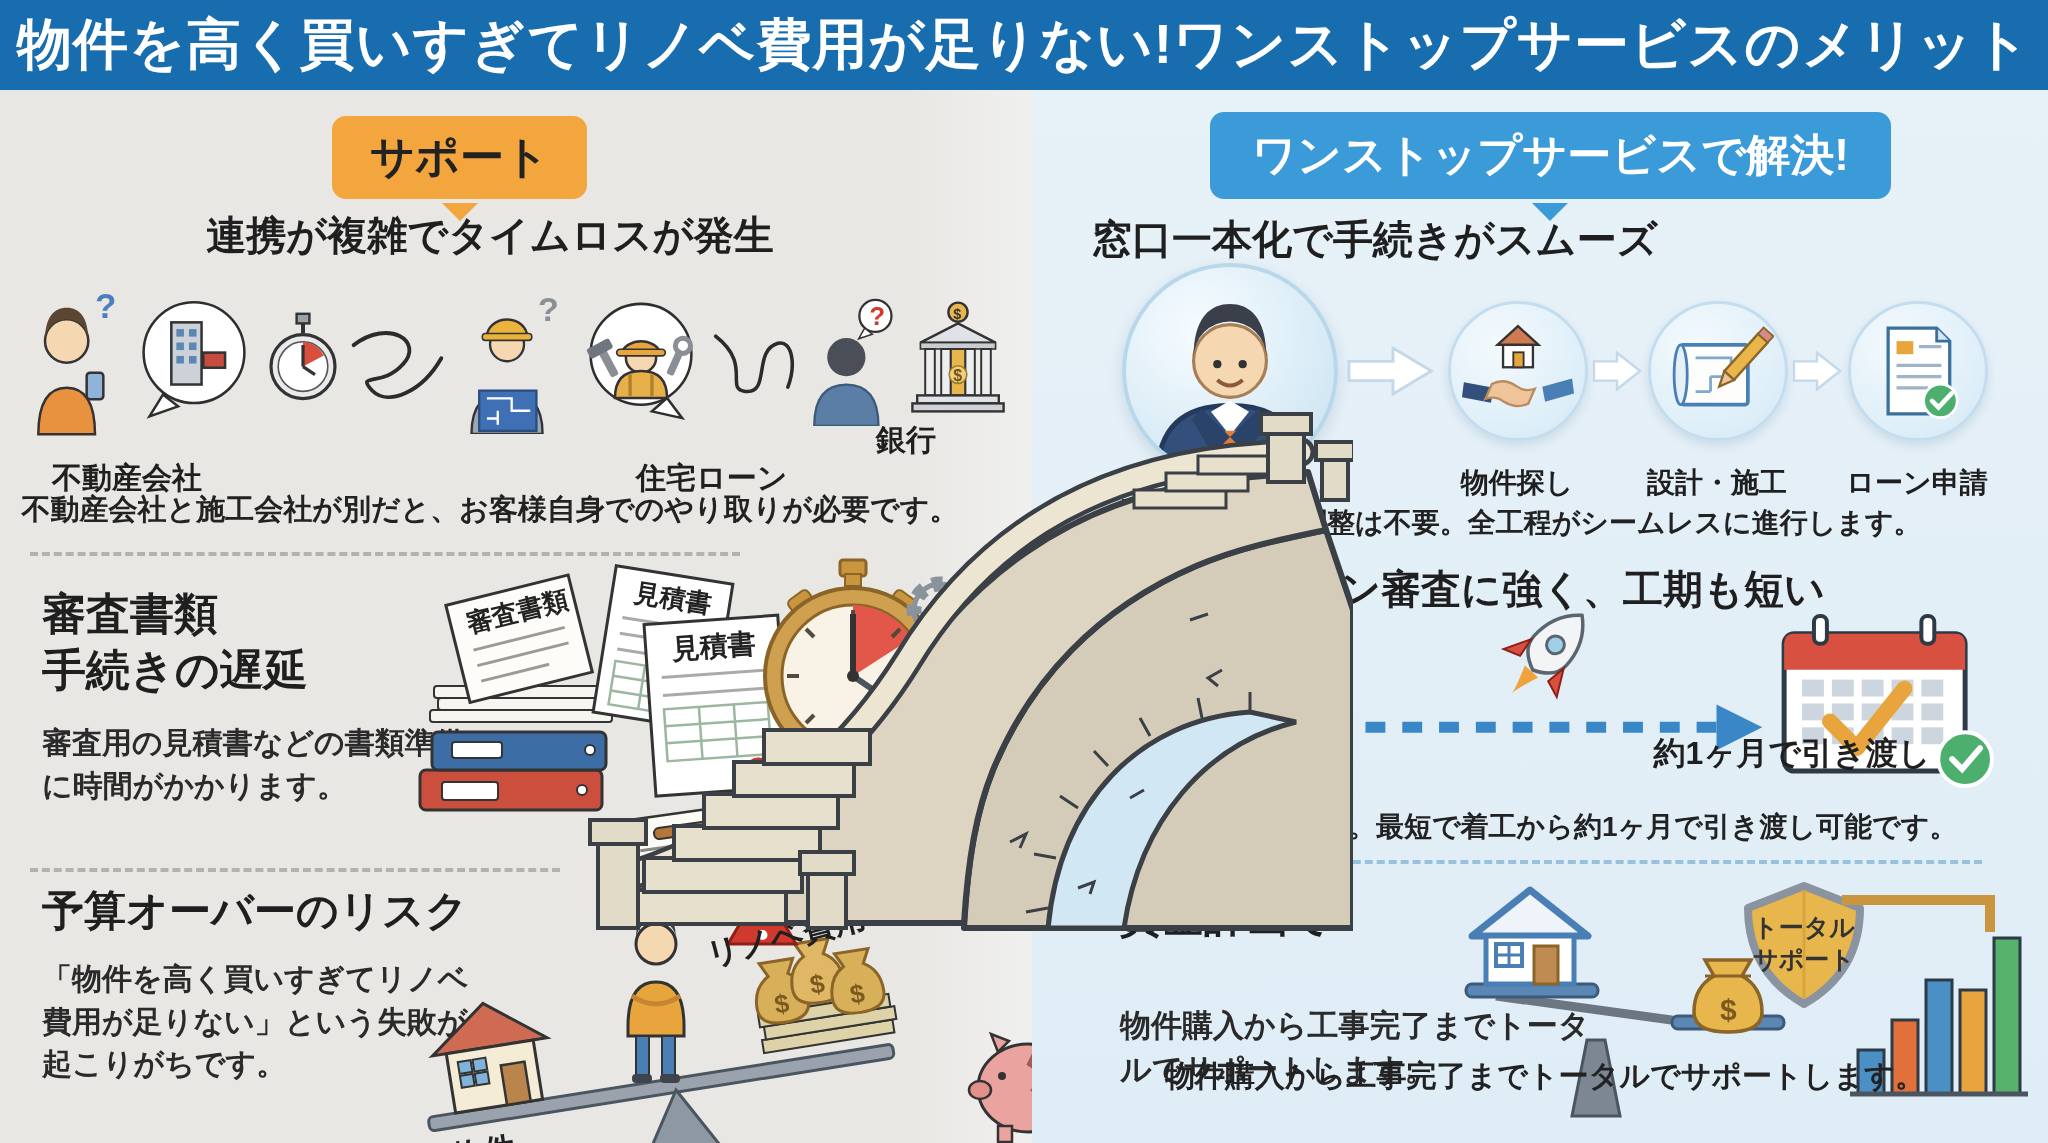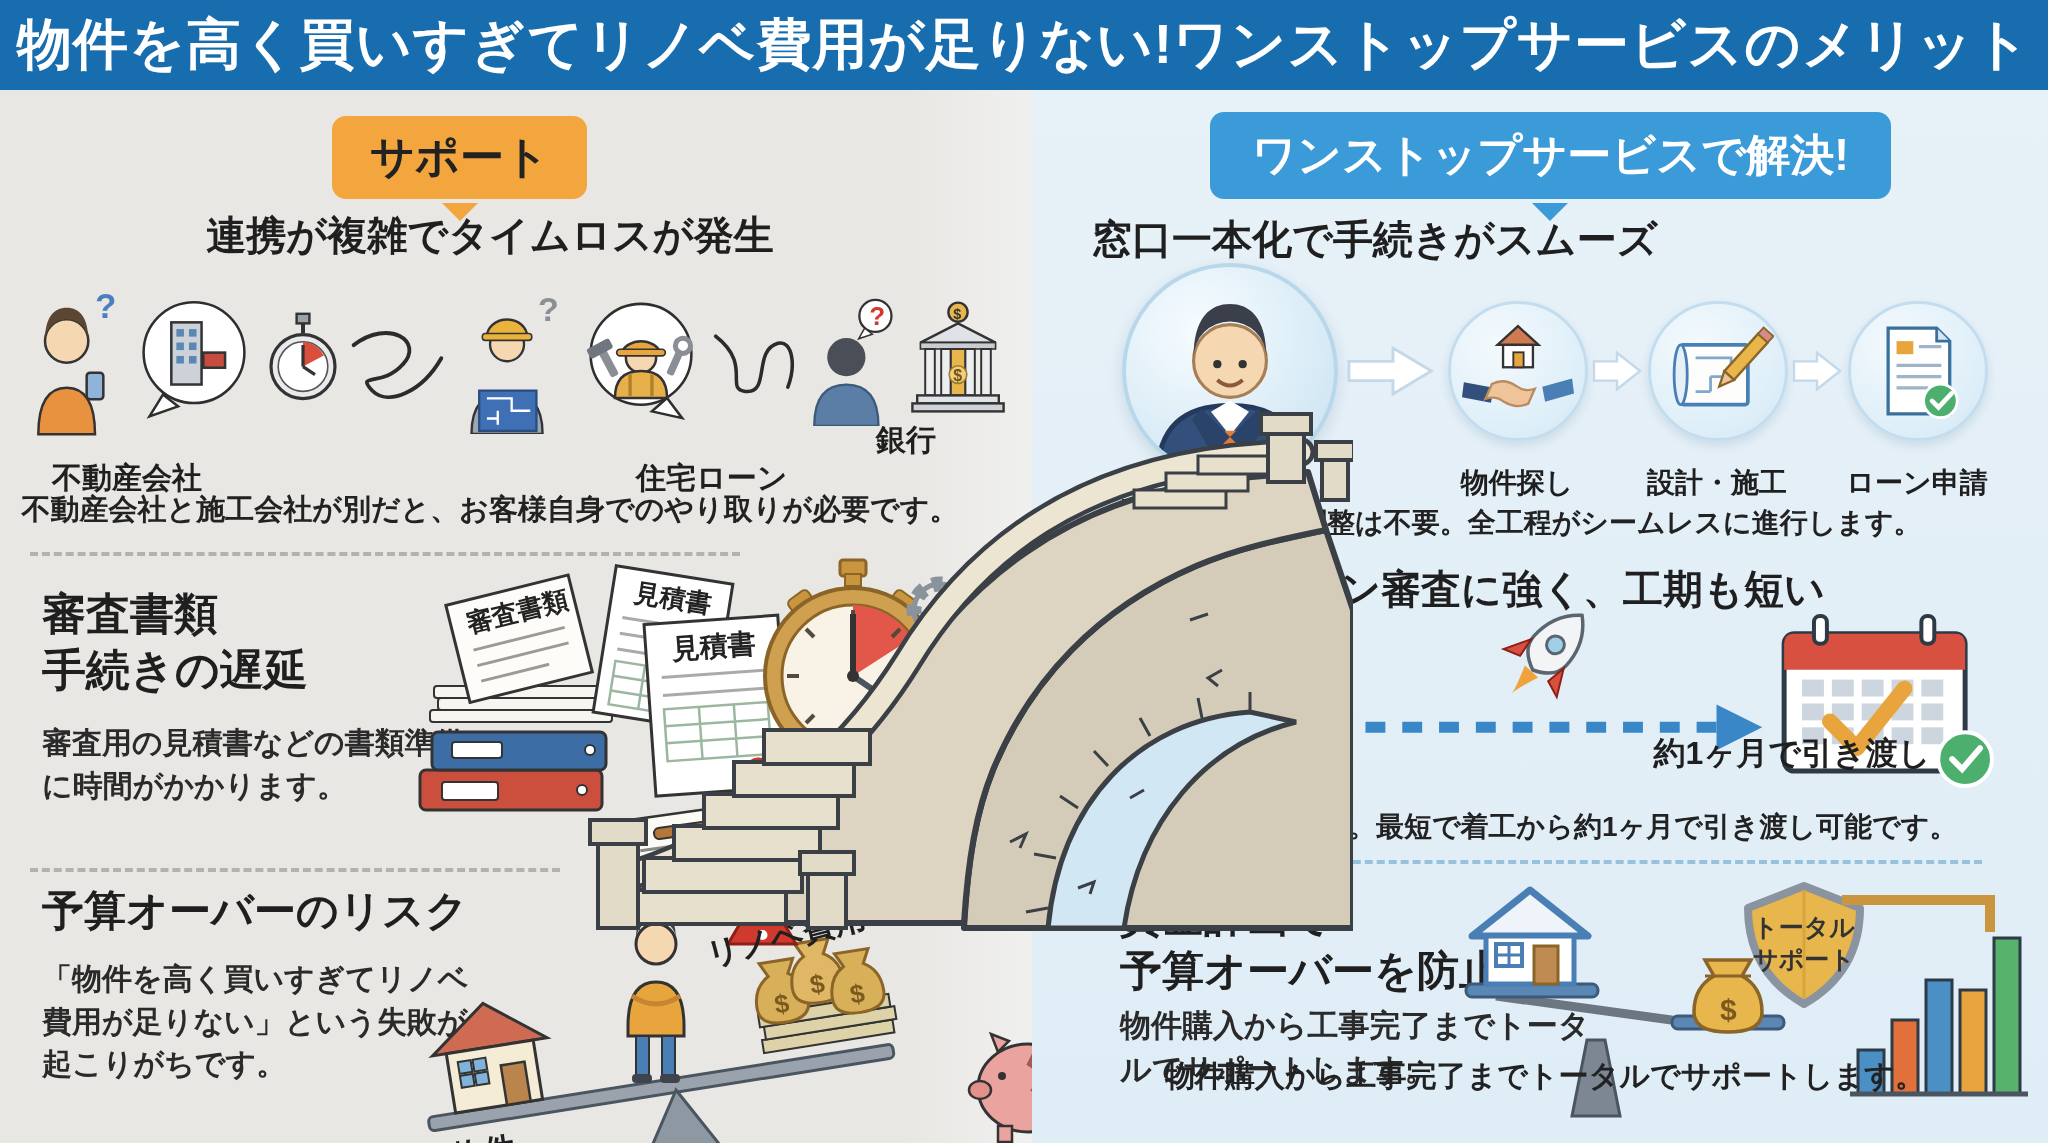"予算オーバーを防止" span { html: <span>予算オーバーを防止</span> -> none }
